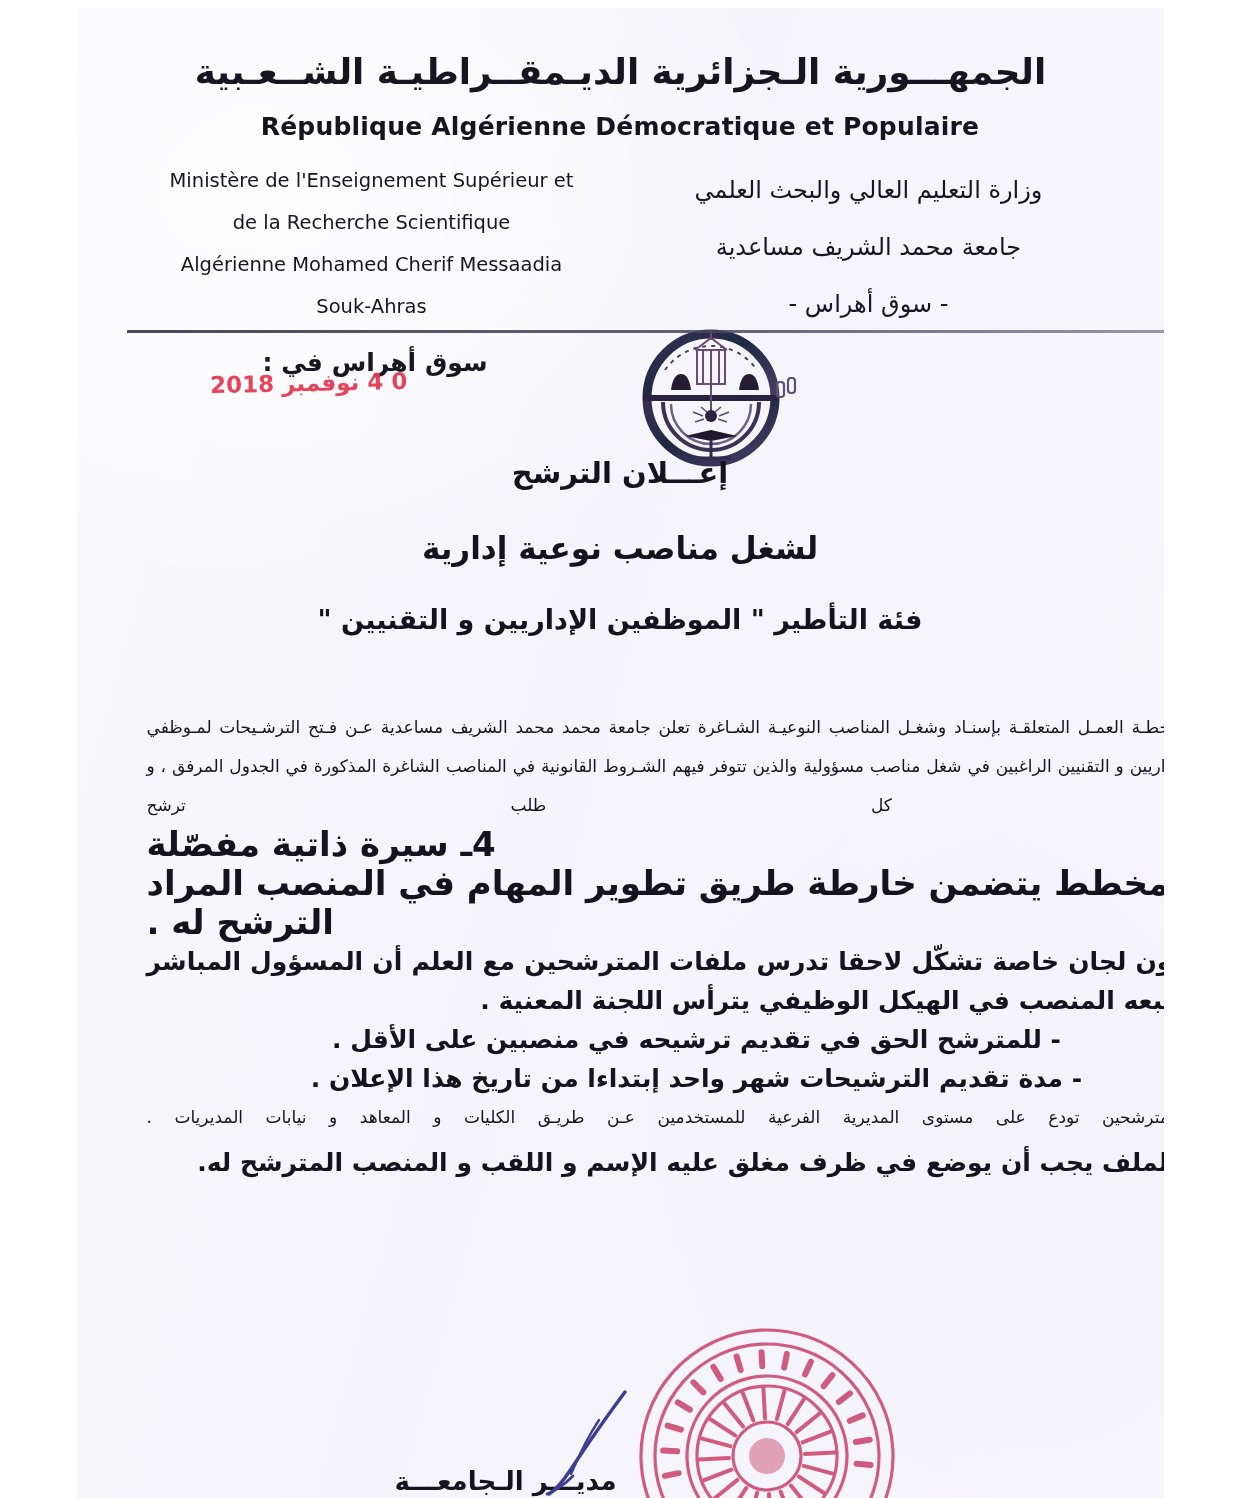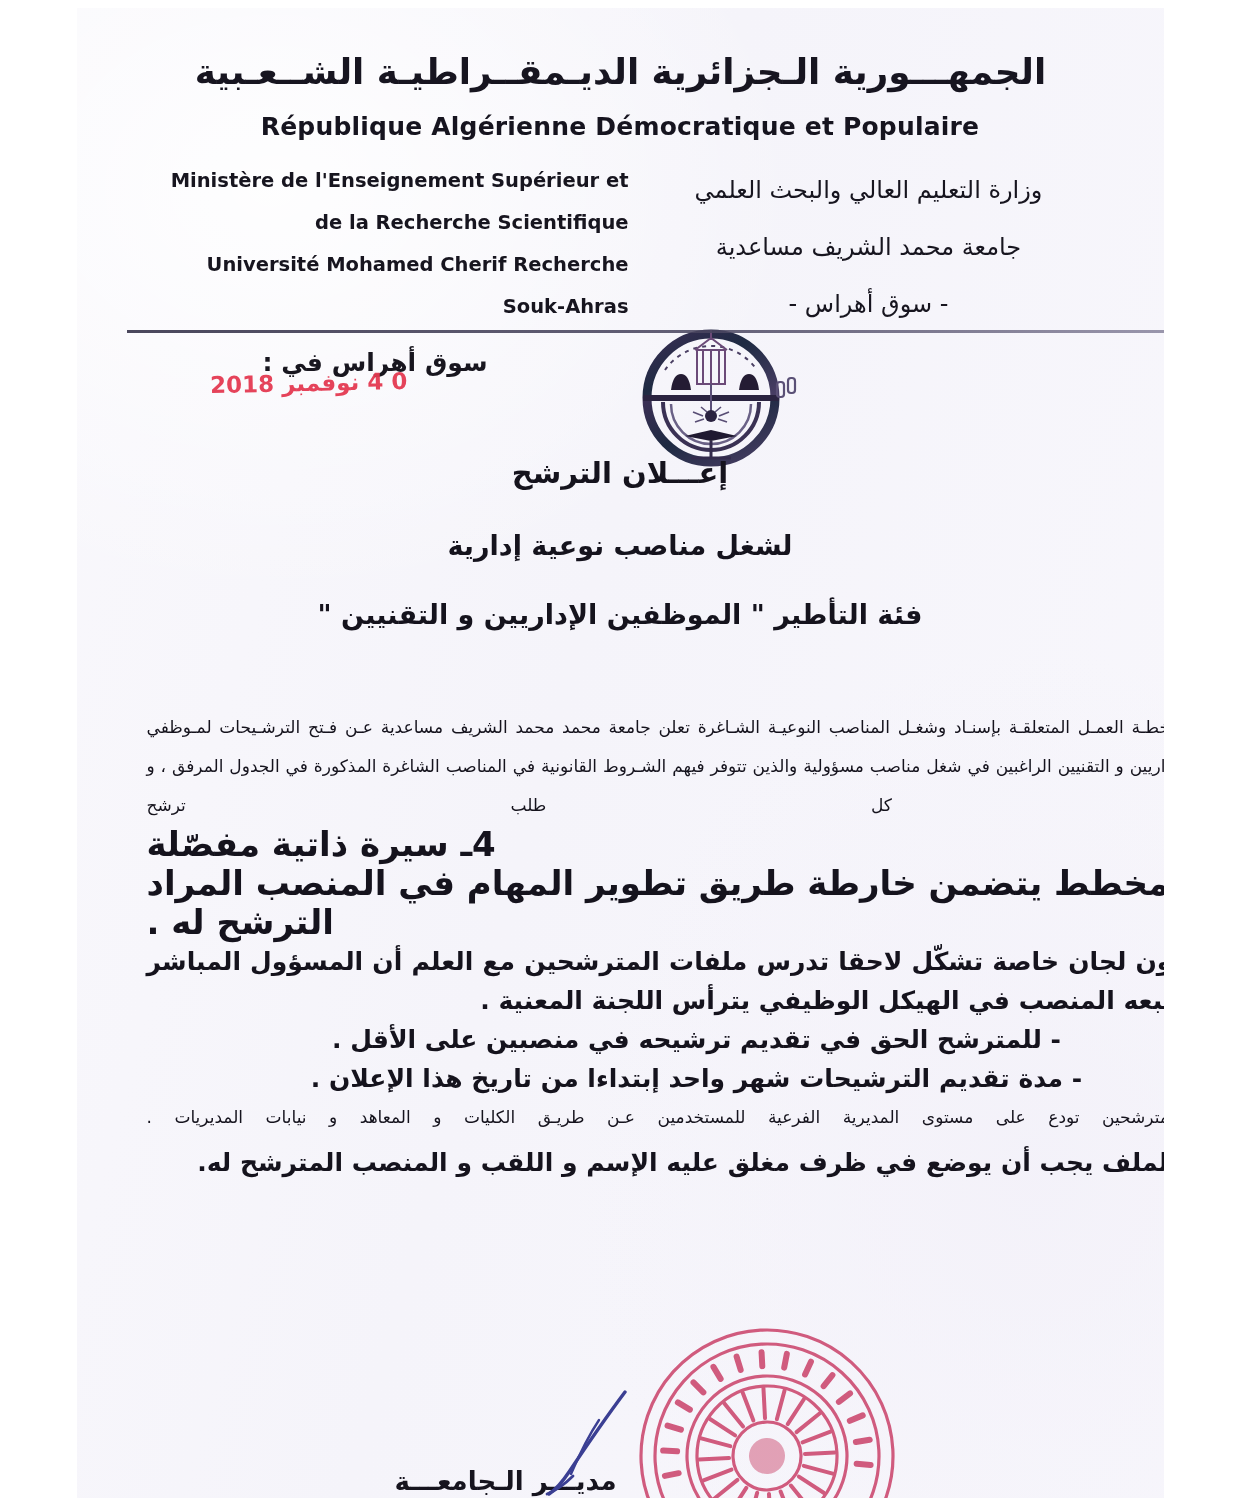"Ministère de l'Enseignement Supérieur et" .hdr-fr-block { font-weight: 700 -> 400; left: 72px -> 55px; text-align: right -> center }
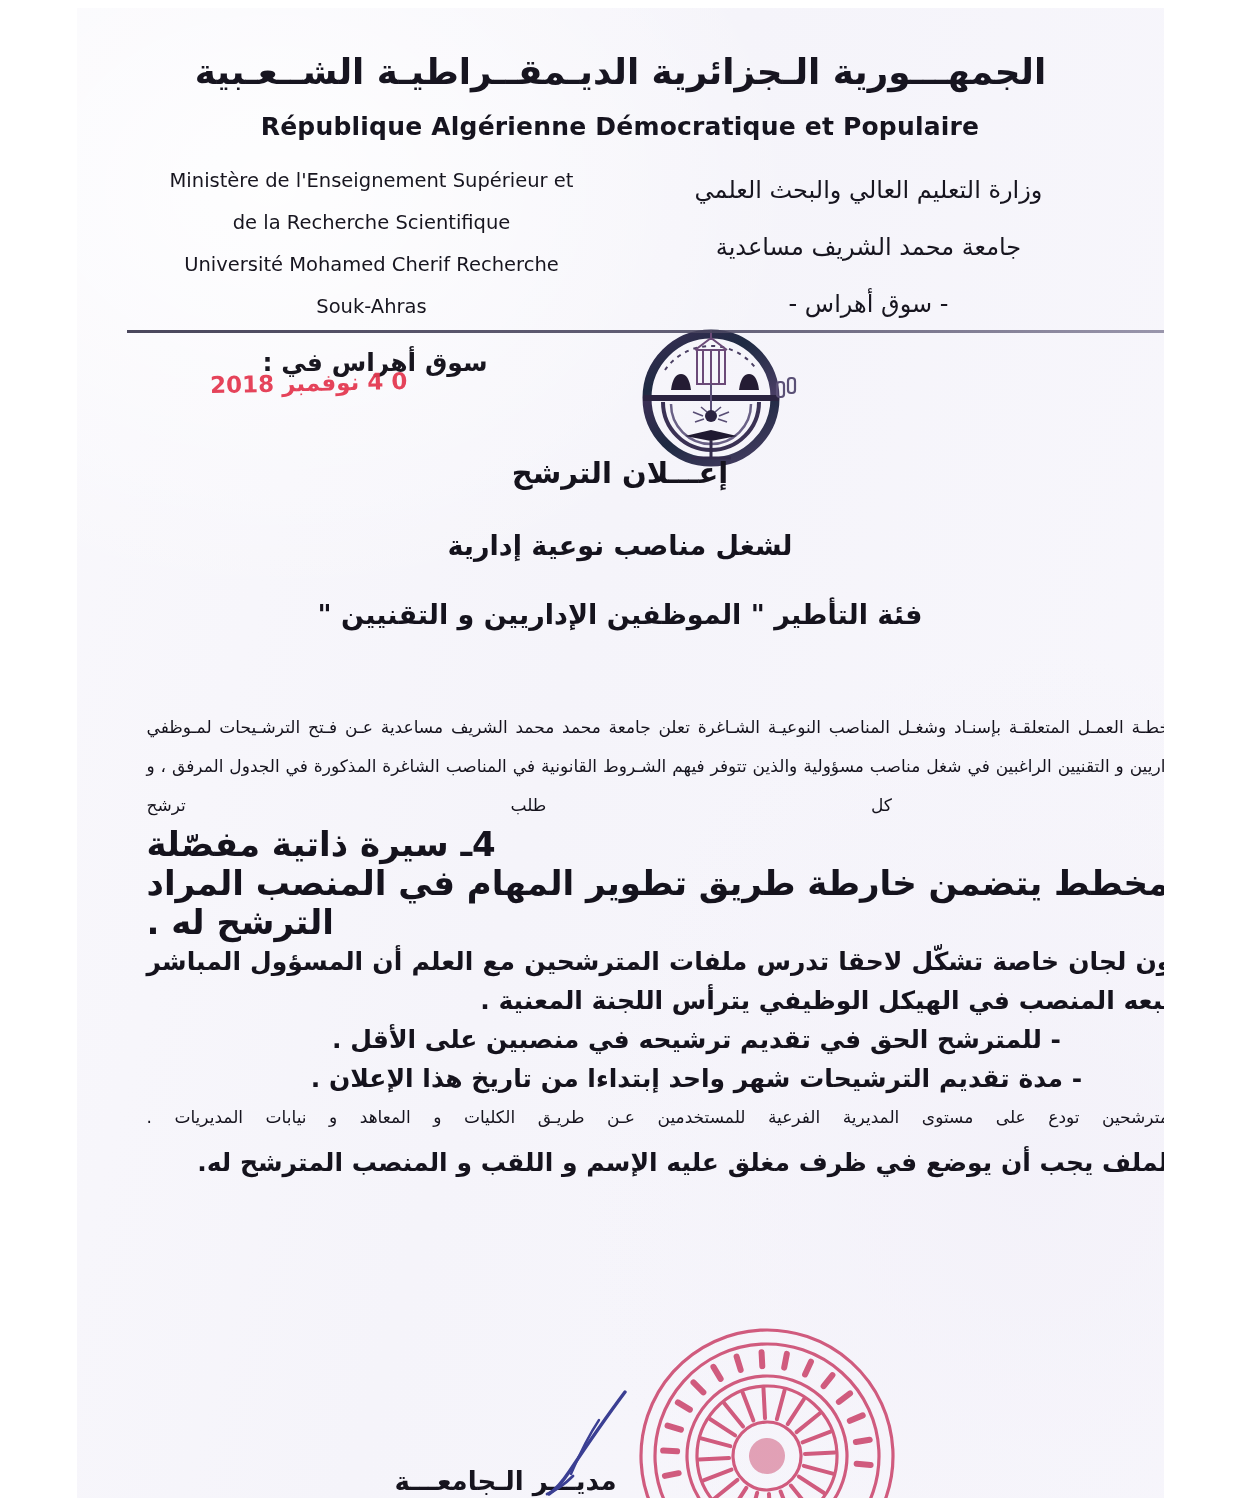"Université Mohamed Cherif Recherche" div { text: Université Mohamed Cherif  Recherche -> Algérienne Mohamed Cherif  Messaadia }
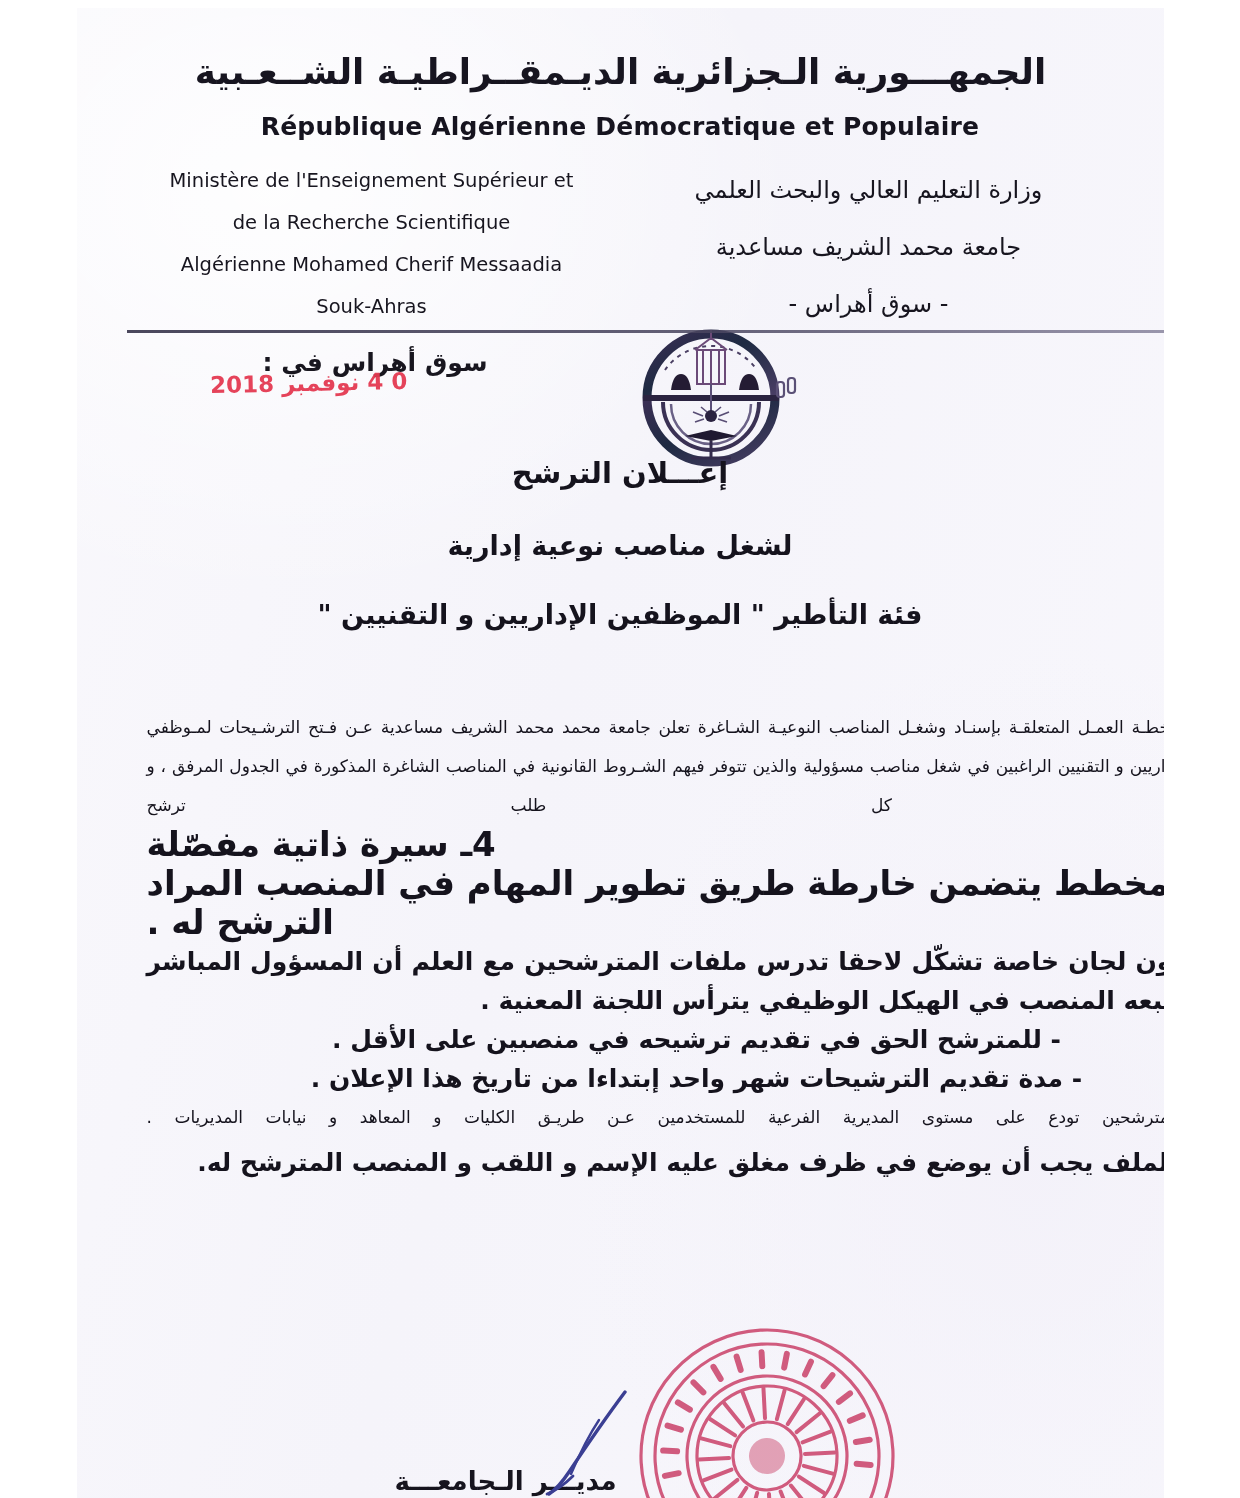"لشغل مناصب نوعية إدارية" .title-2 { font-size: 27px -> 31px }
